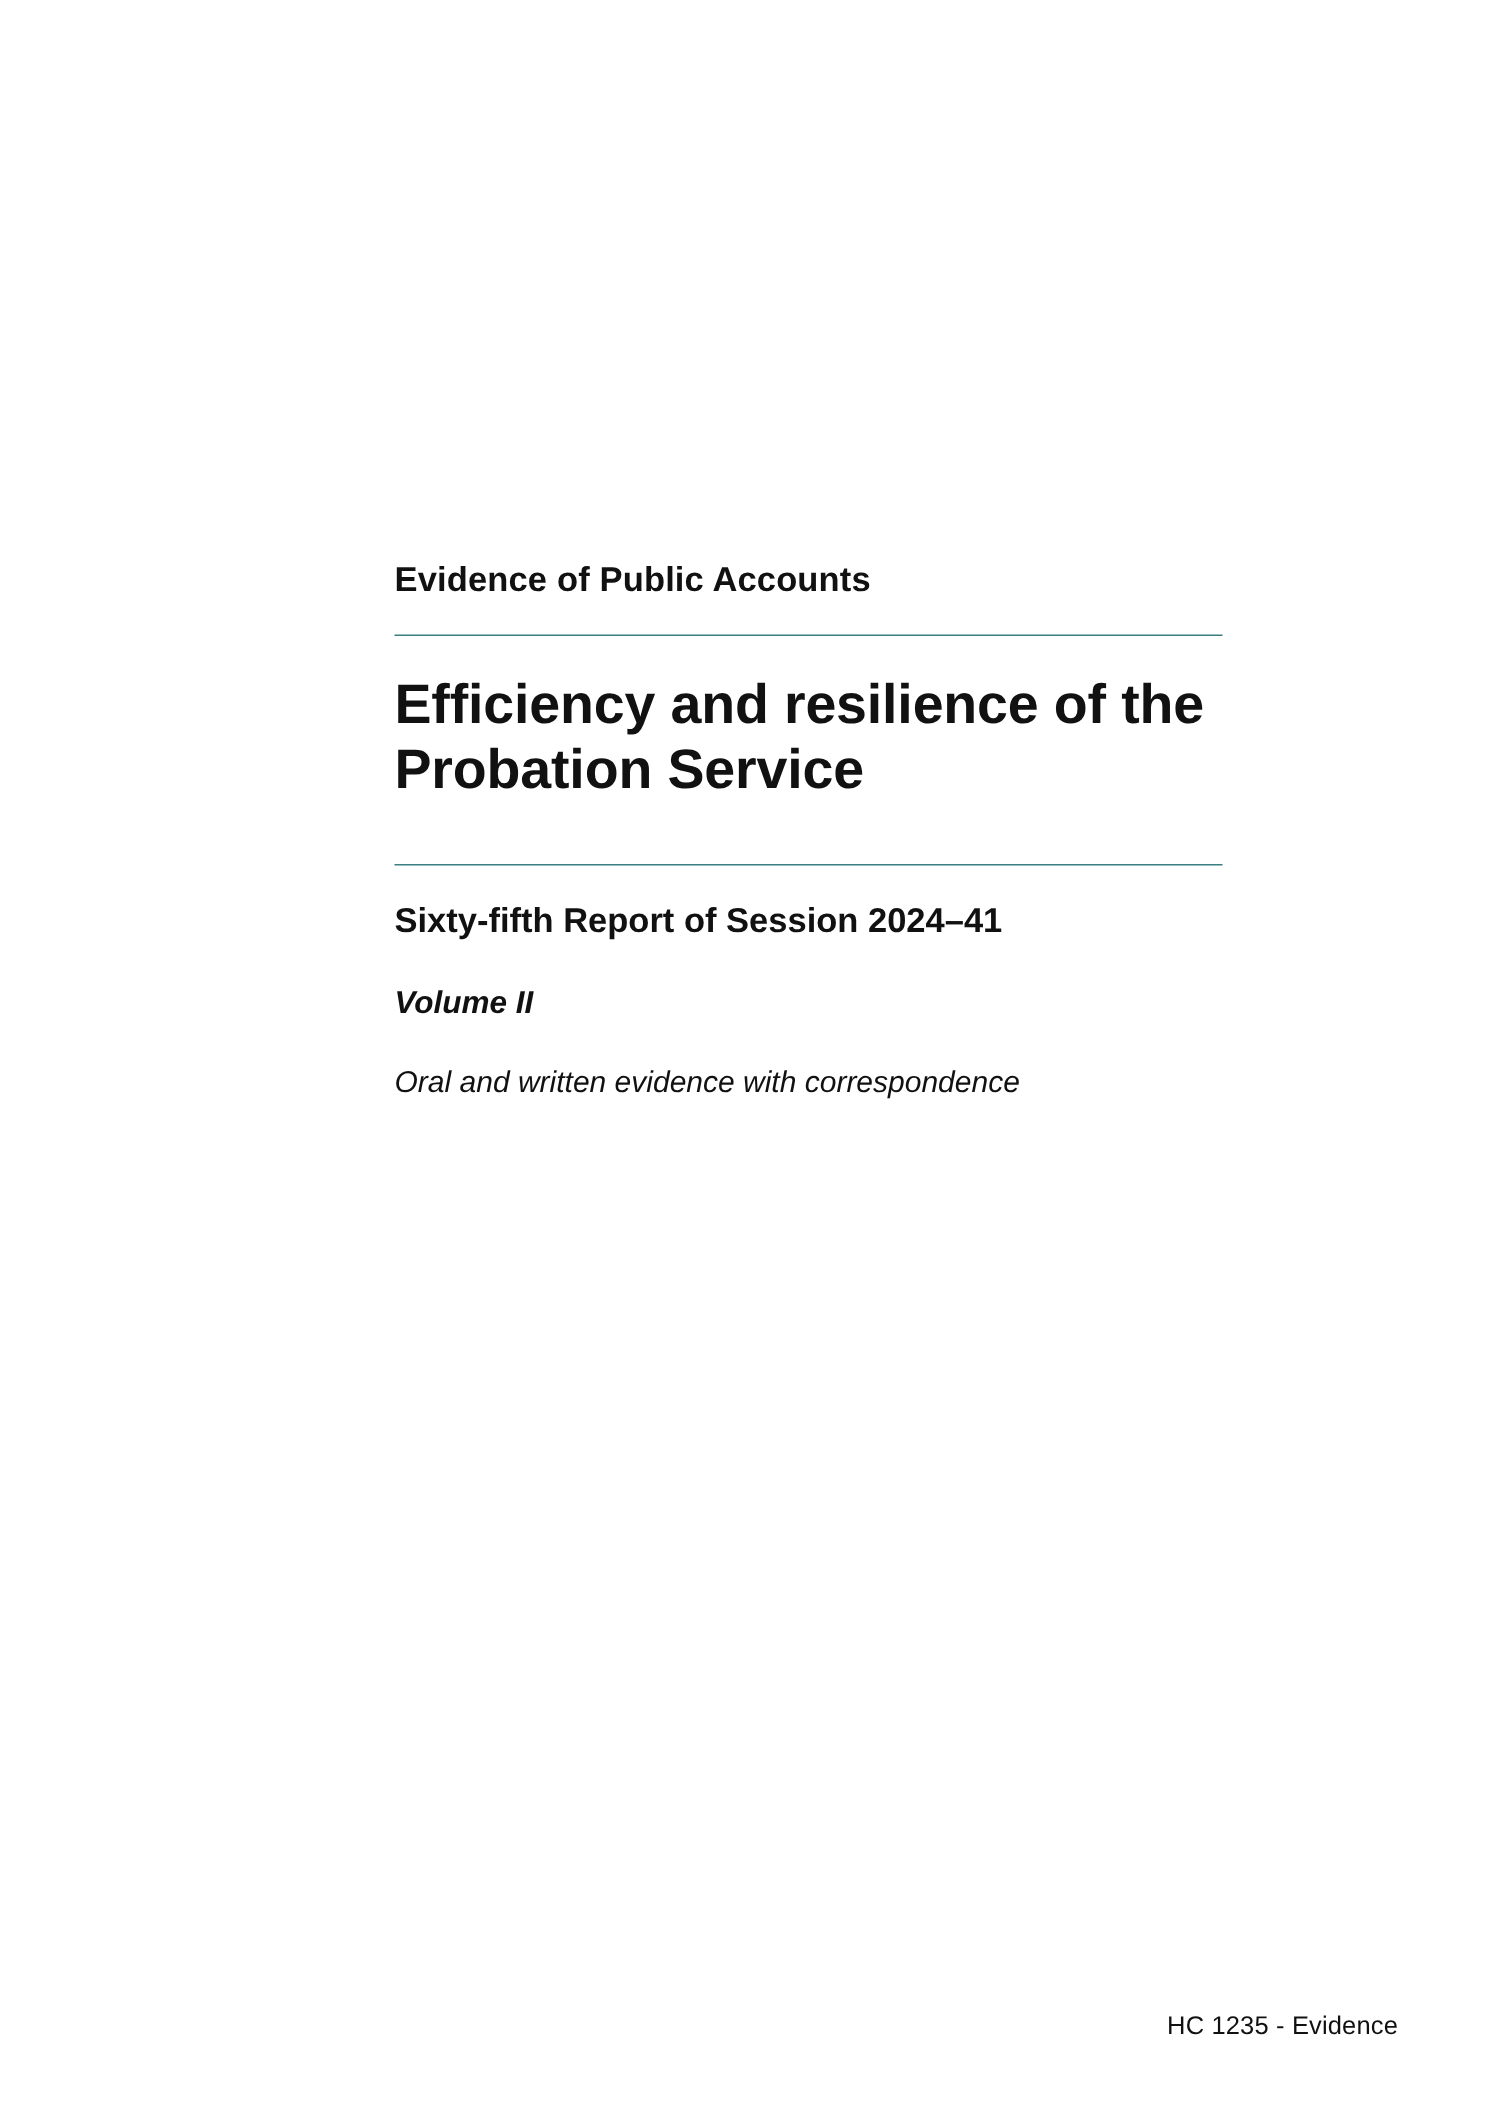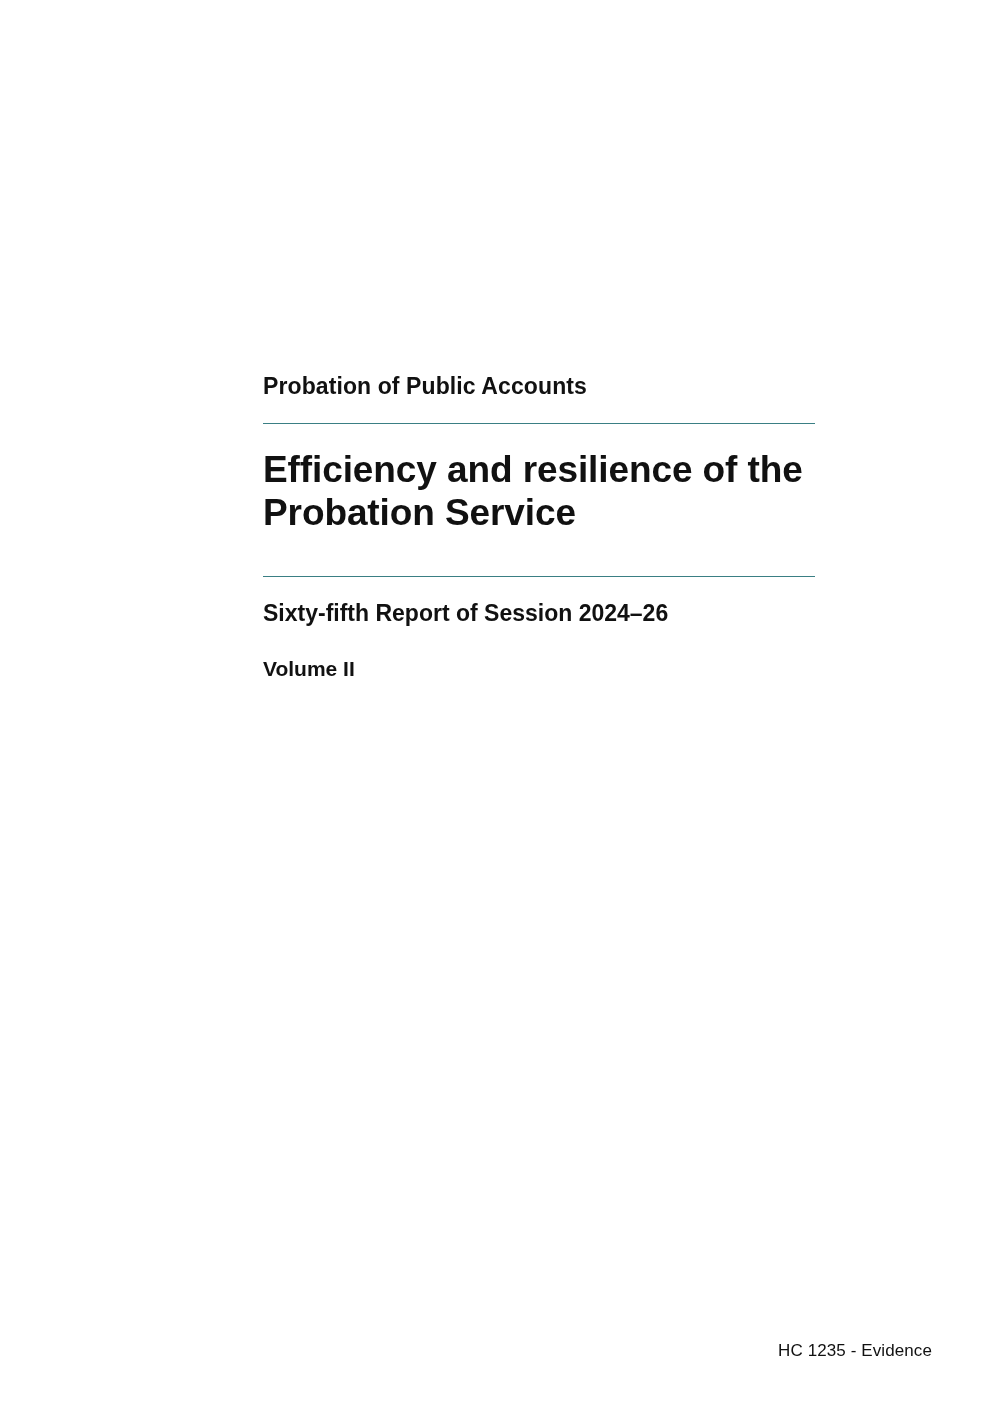"Probation of Public Accounts" div.committee-name { text: Probation -> Evidence }
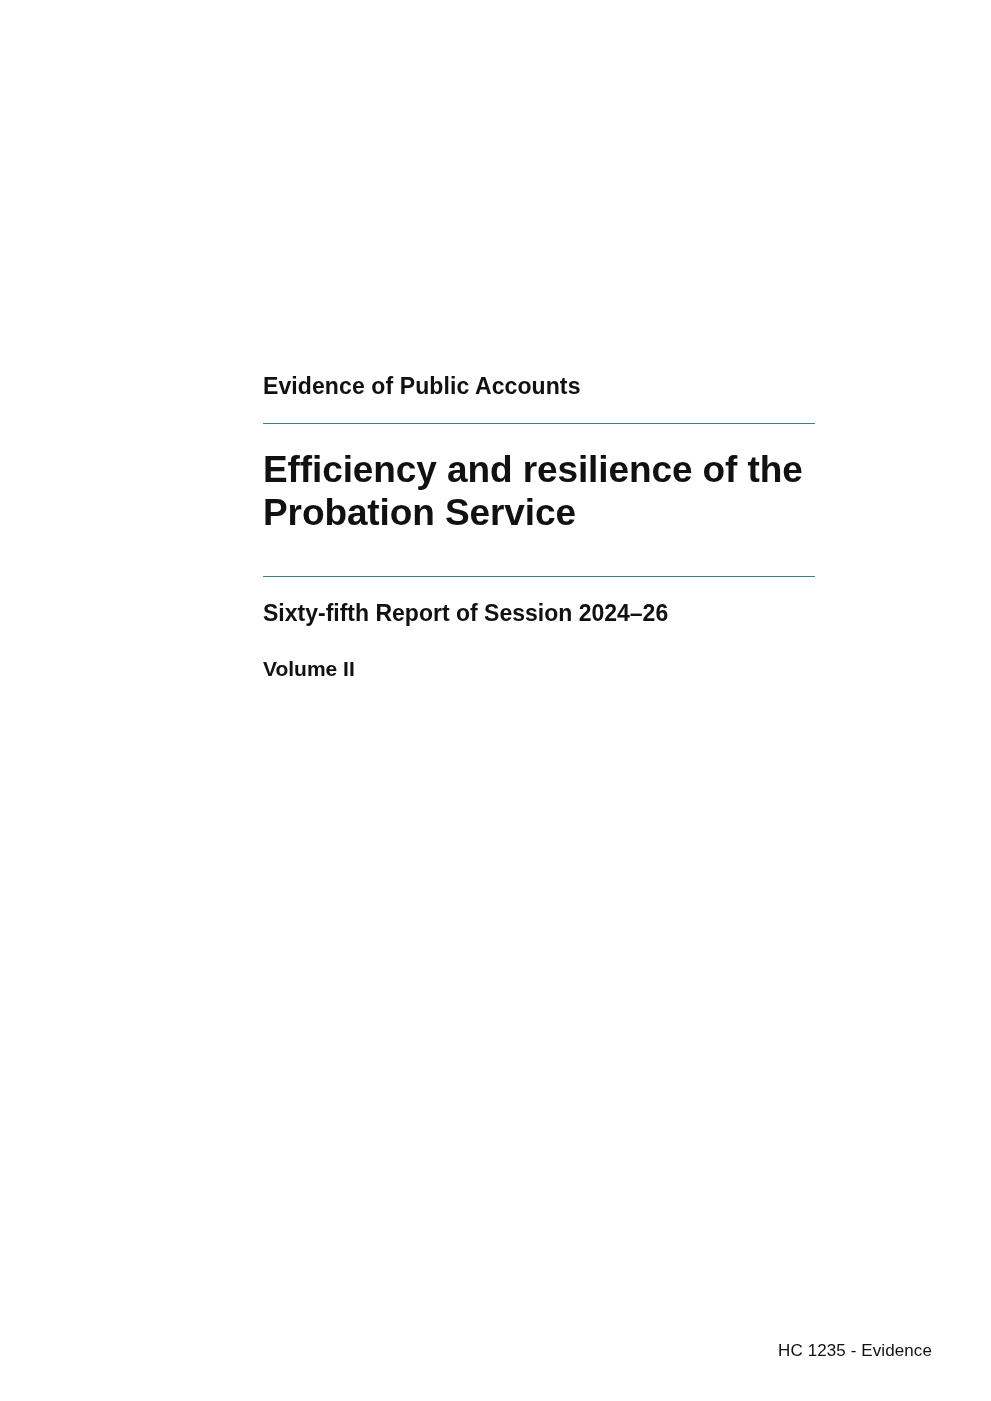"Sixty-fifth Report of Session 2024–26" div.session-line { text: 26 -> 41 }
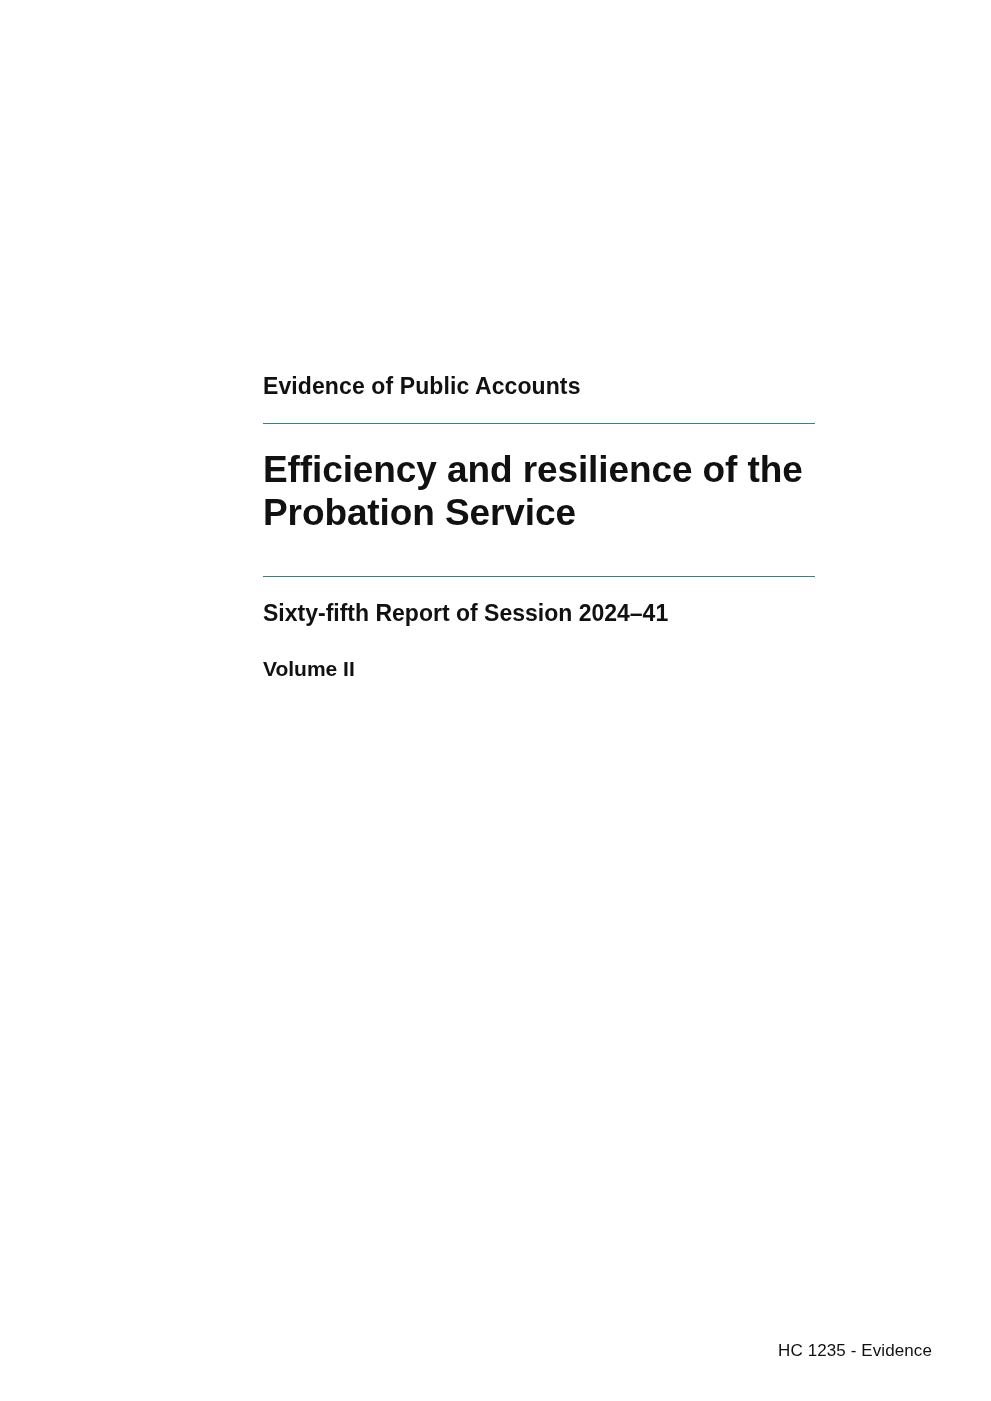"Volume II" .volume-line { font-style: none -> italic }
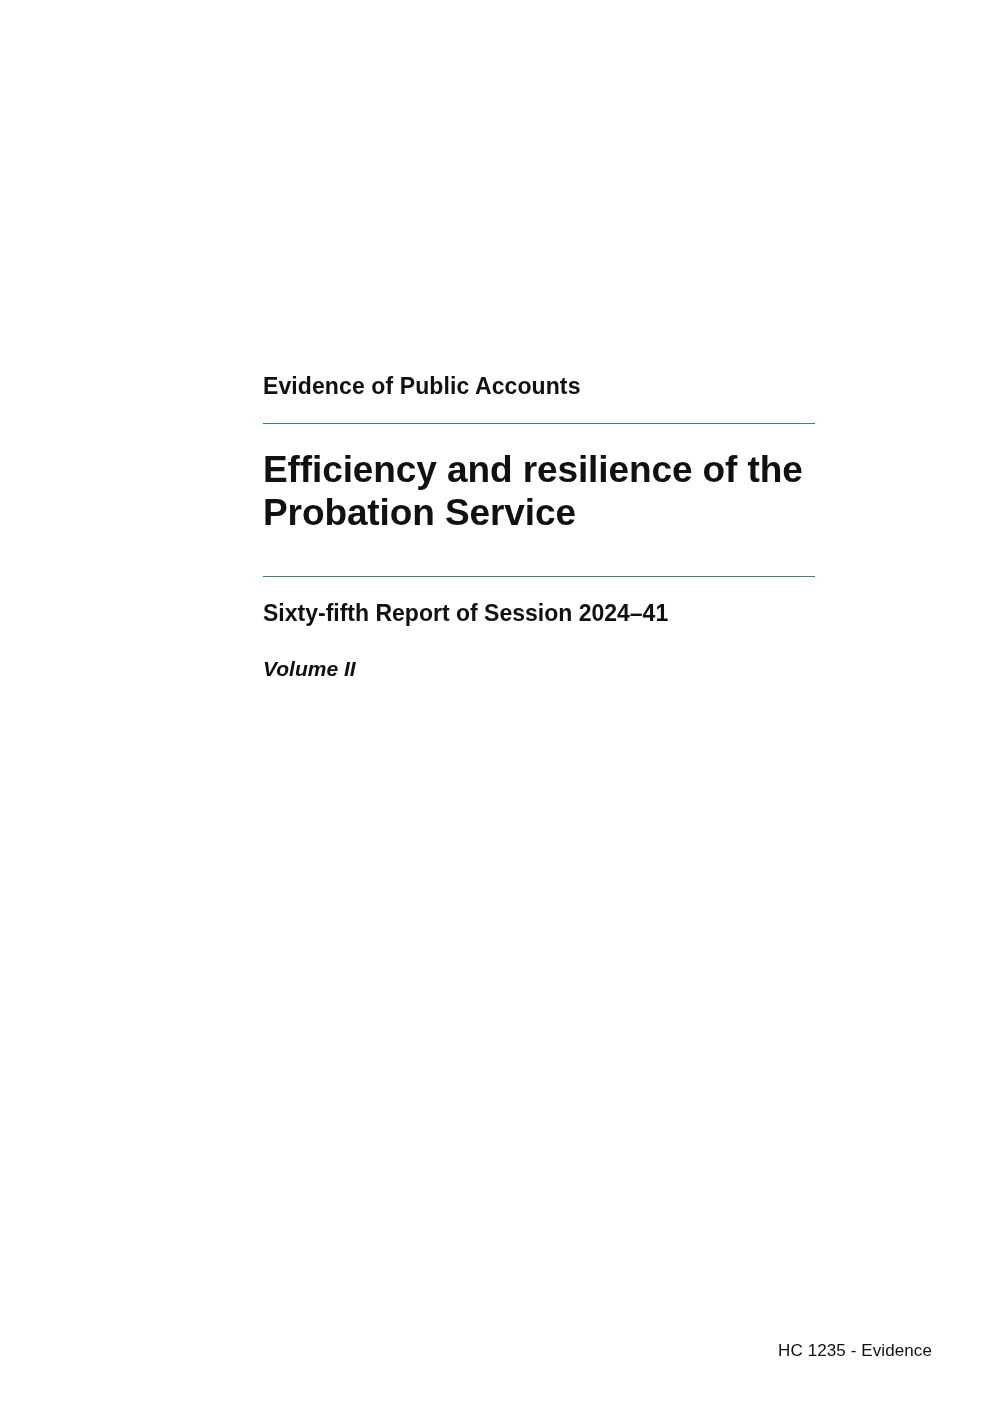"Oral and written evidence with" div.subtitle-line { html: none -> <div>Oral and written evidence with correspondence</div> }
